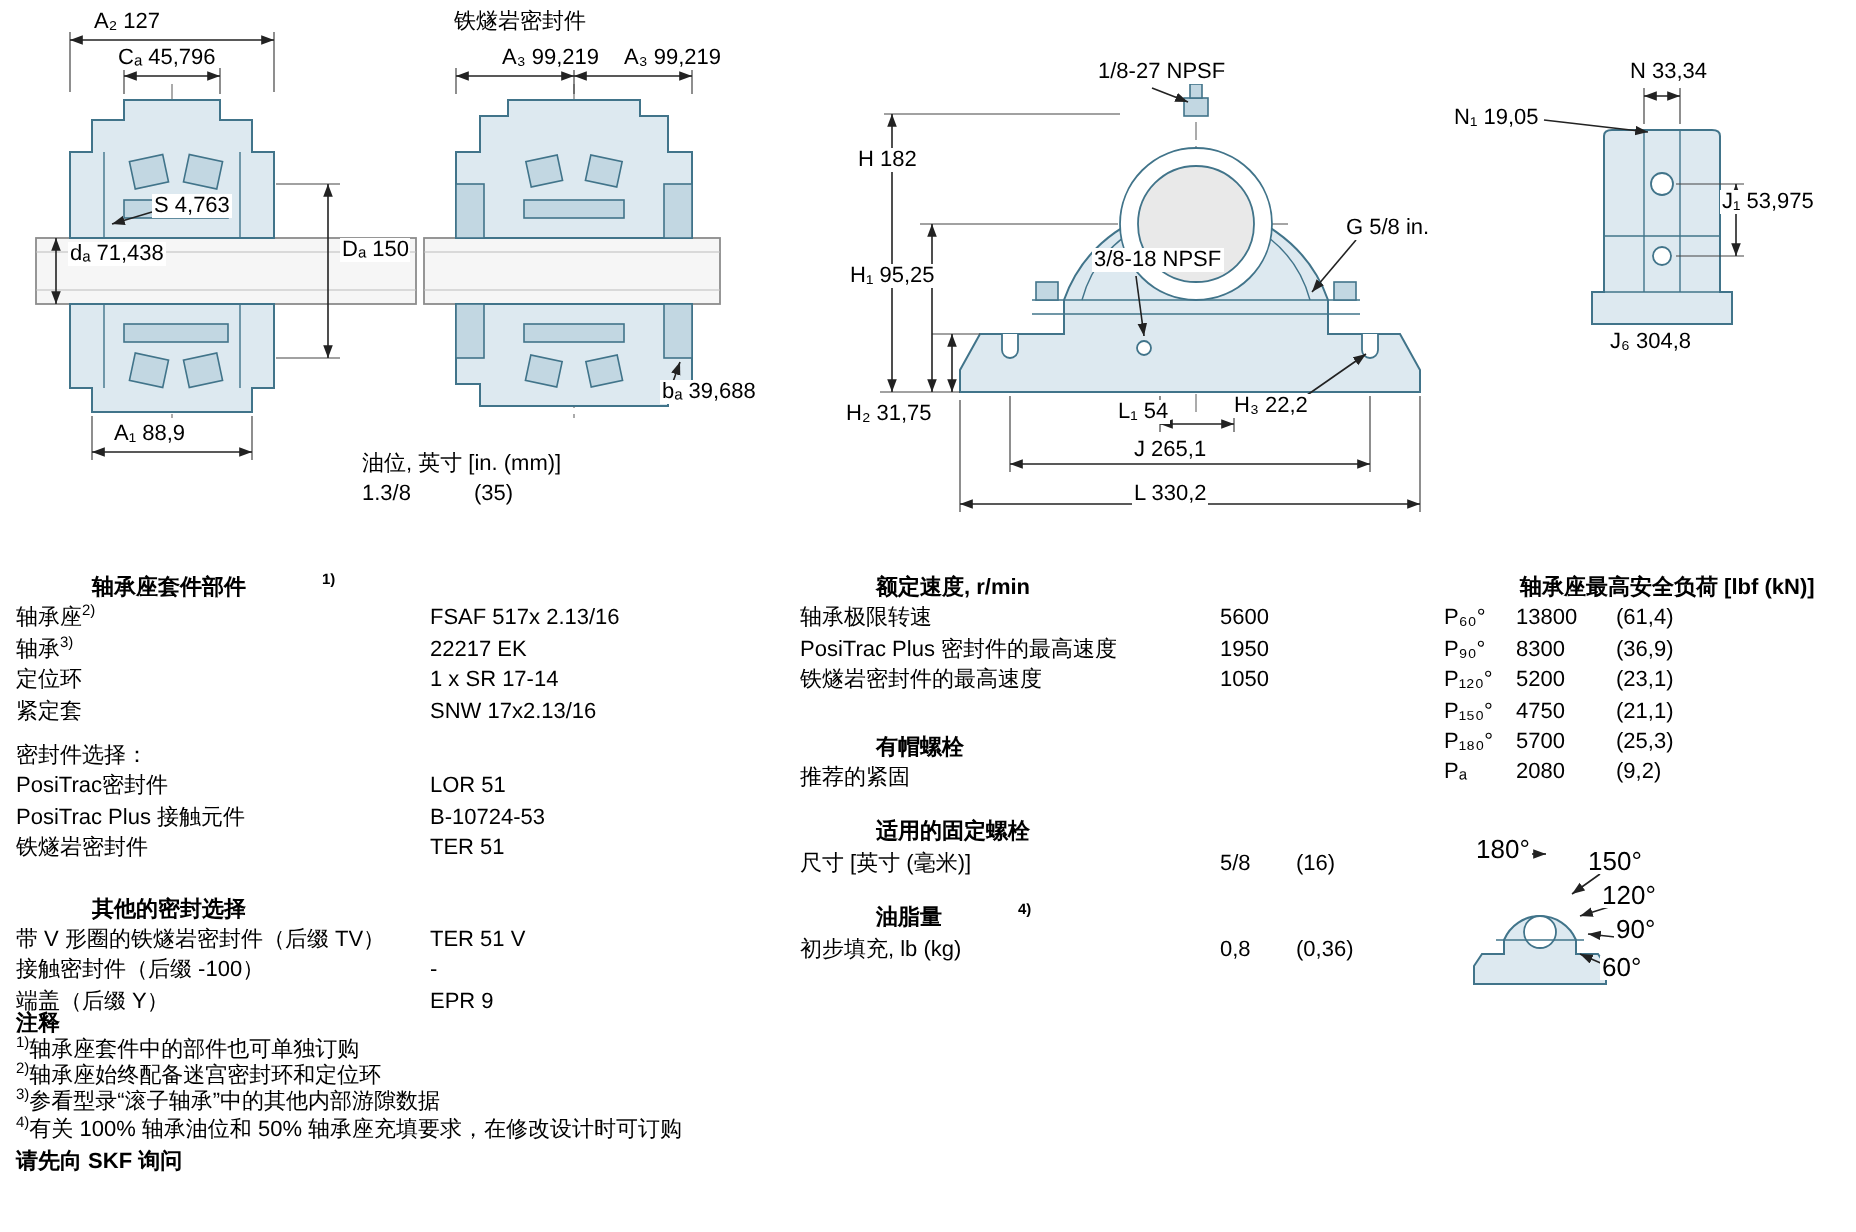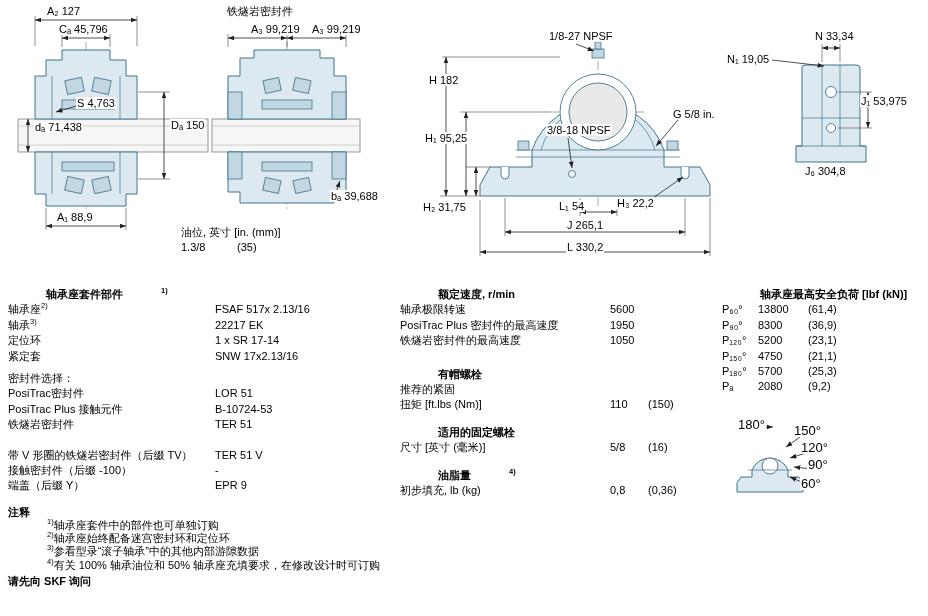"扭矩 [ft.lbs (Nm)]" div.srow { html: <div> <span>扭矩 [ft.lbs (Nm)]</span> <span>110</span> <span>(150)</span> </div> -> none }
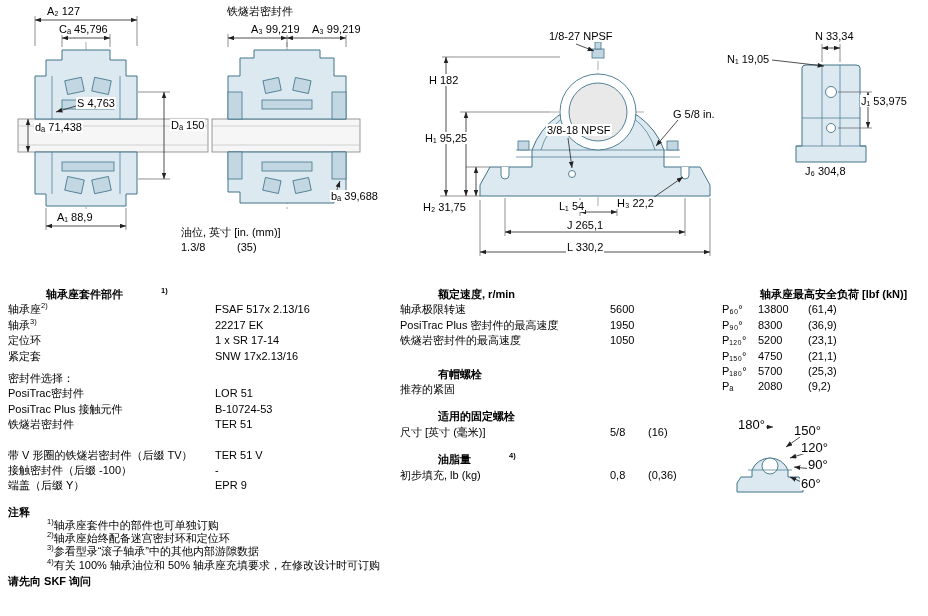"其他的密封选择" div.srow { html: none -> <div> <span>其他的密封选择</span> </div> }
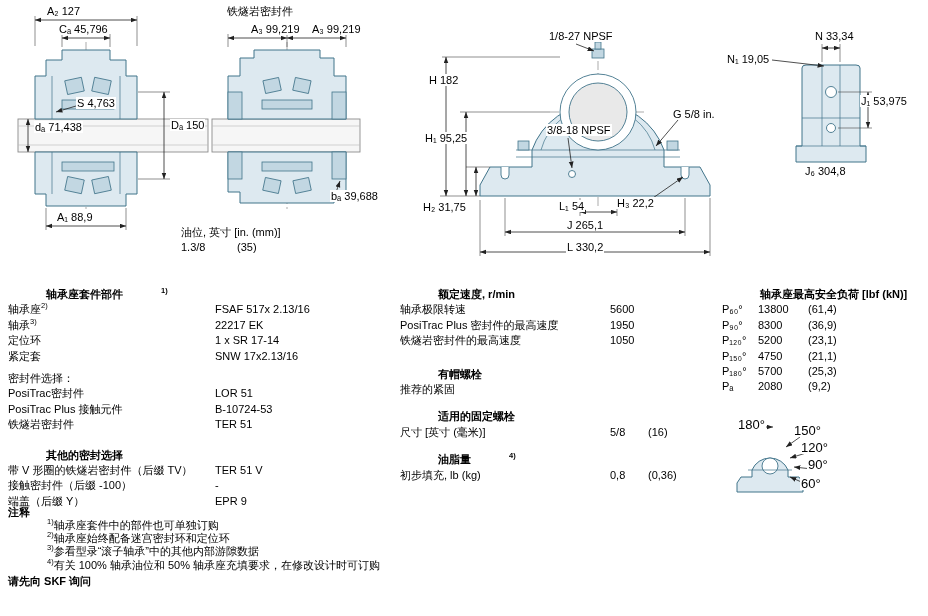"1)轴承座套件中的部件也可单独订购" .note { margin-left: 39px -> none }
